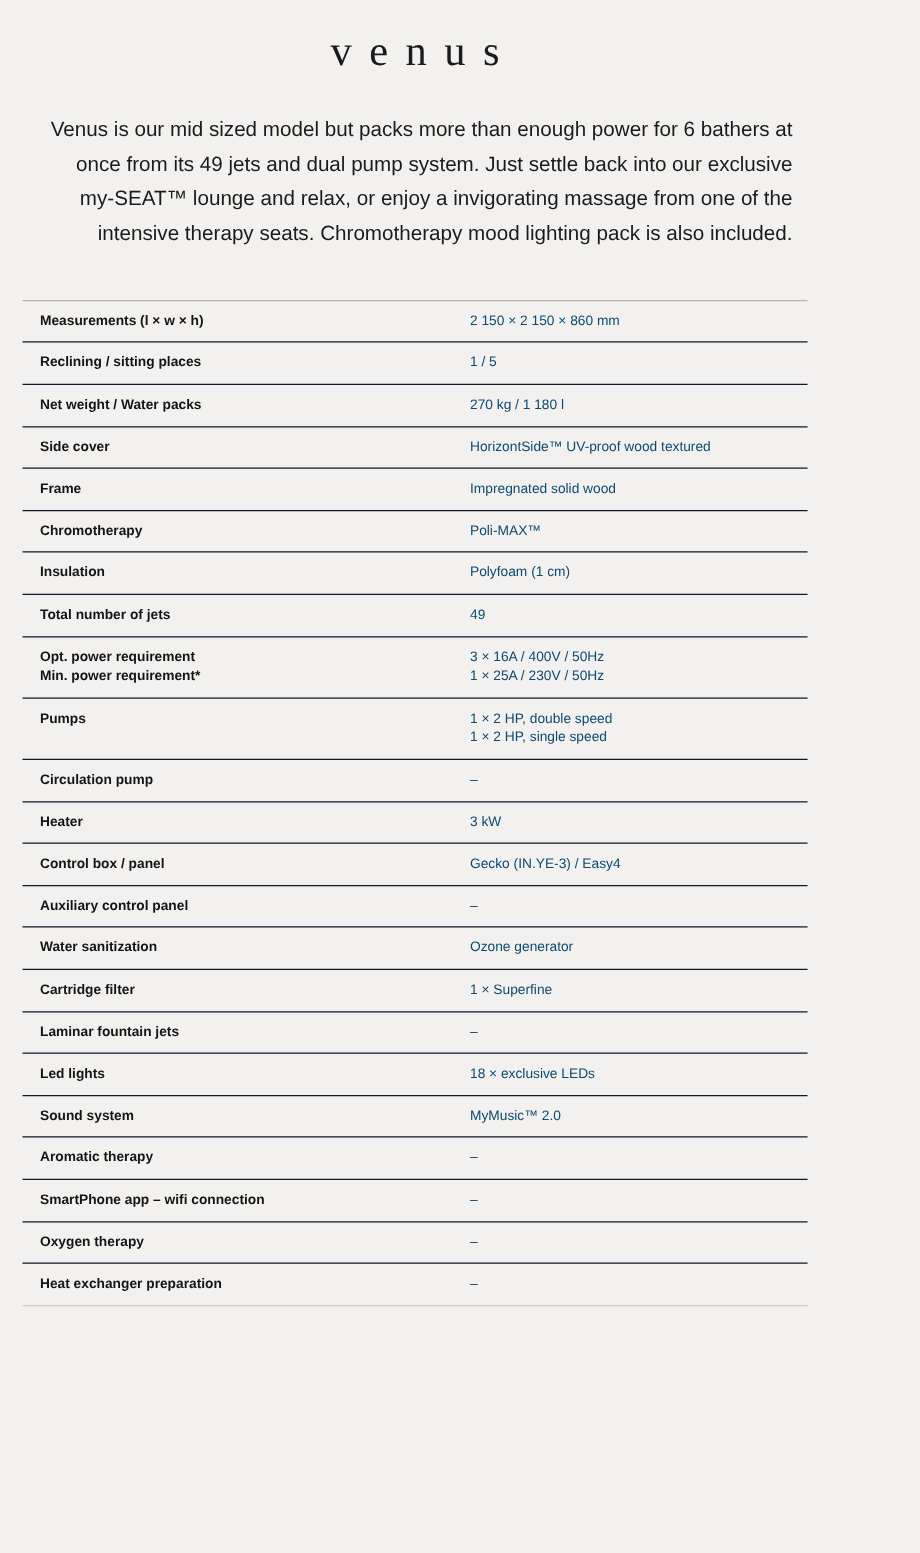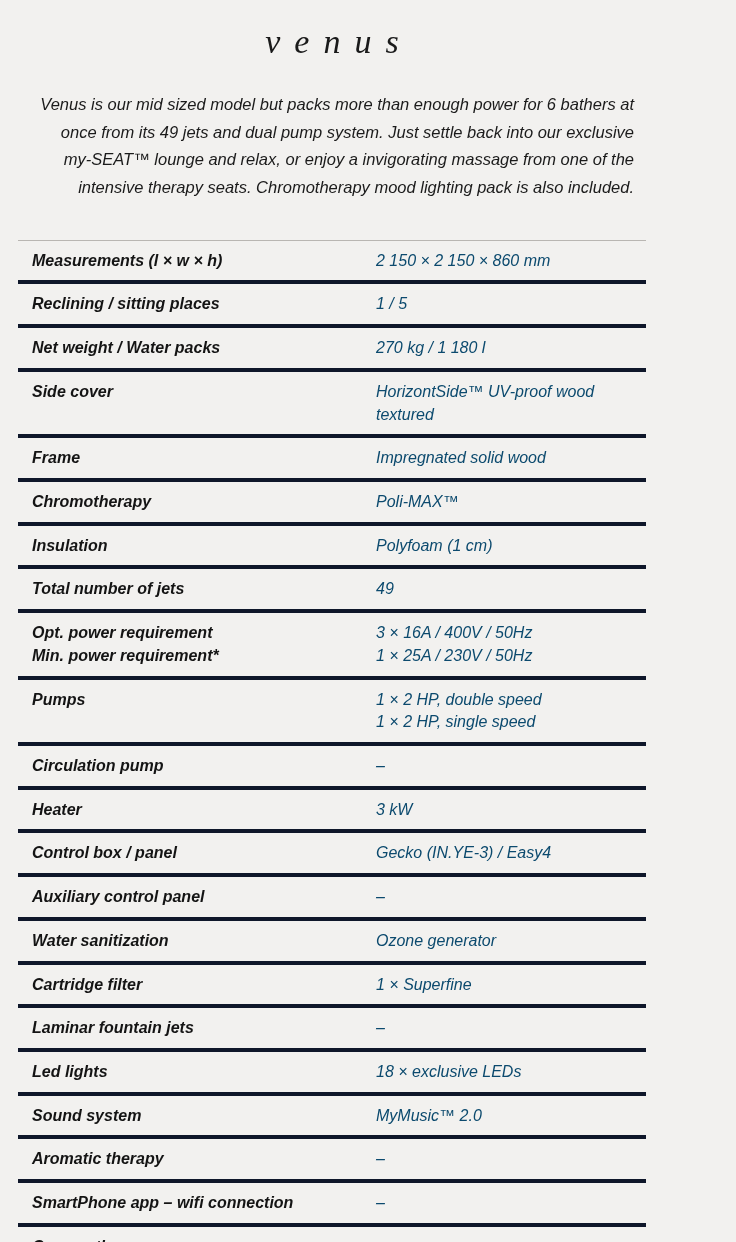"venus" .page { font-style: italic -> none }
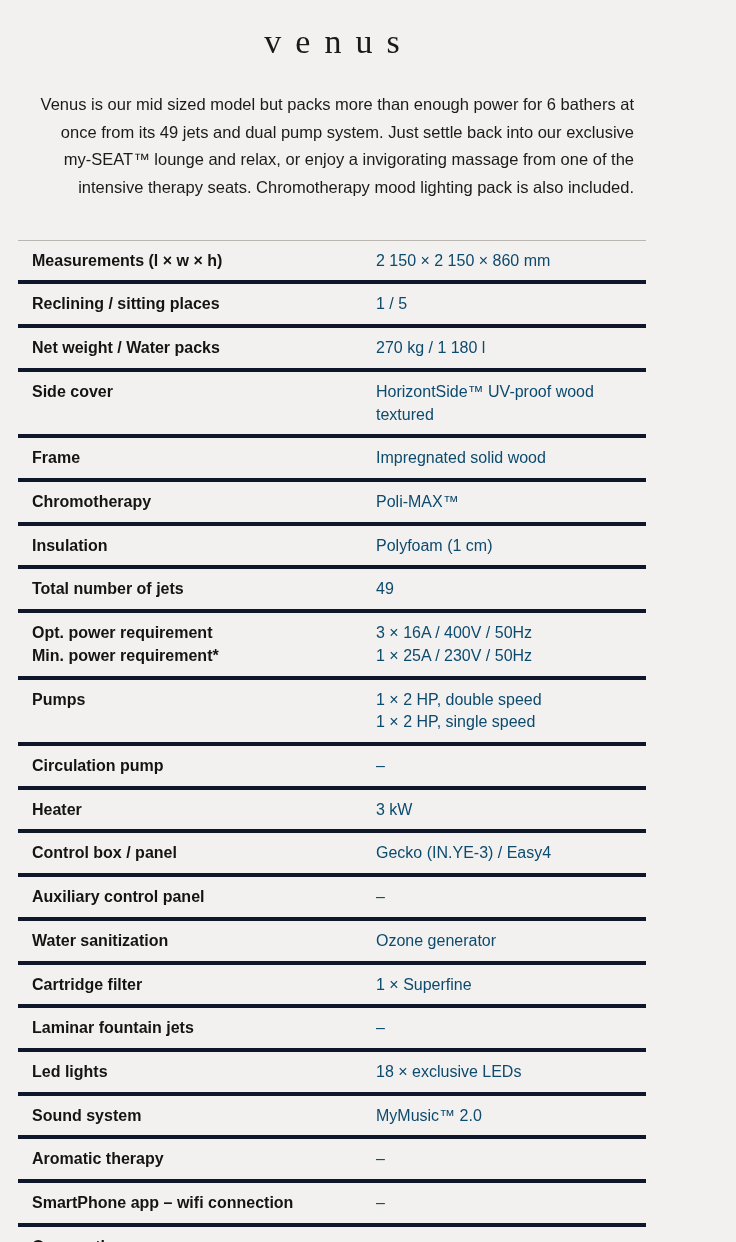"Measurements (l × w ×" .spec-table td { font-size: 16px -> 11px }
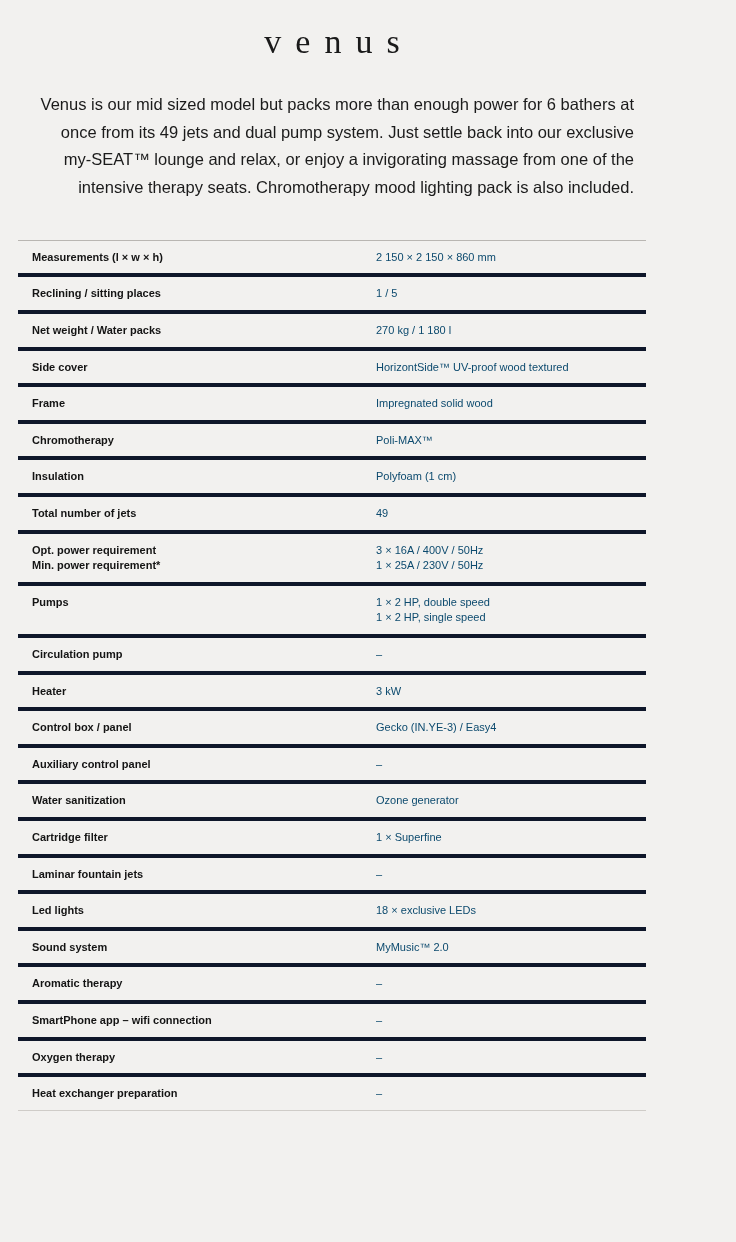"Reclining / sitting places" .spec-table tr { border-top: 4px solid #0f172a -> 1px solid #0f172a }
